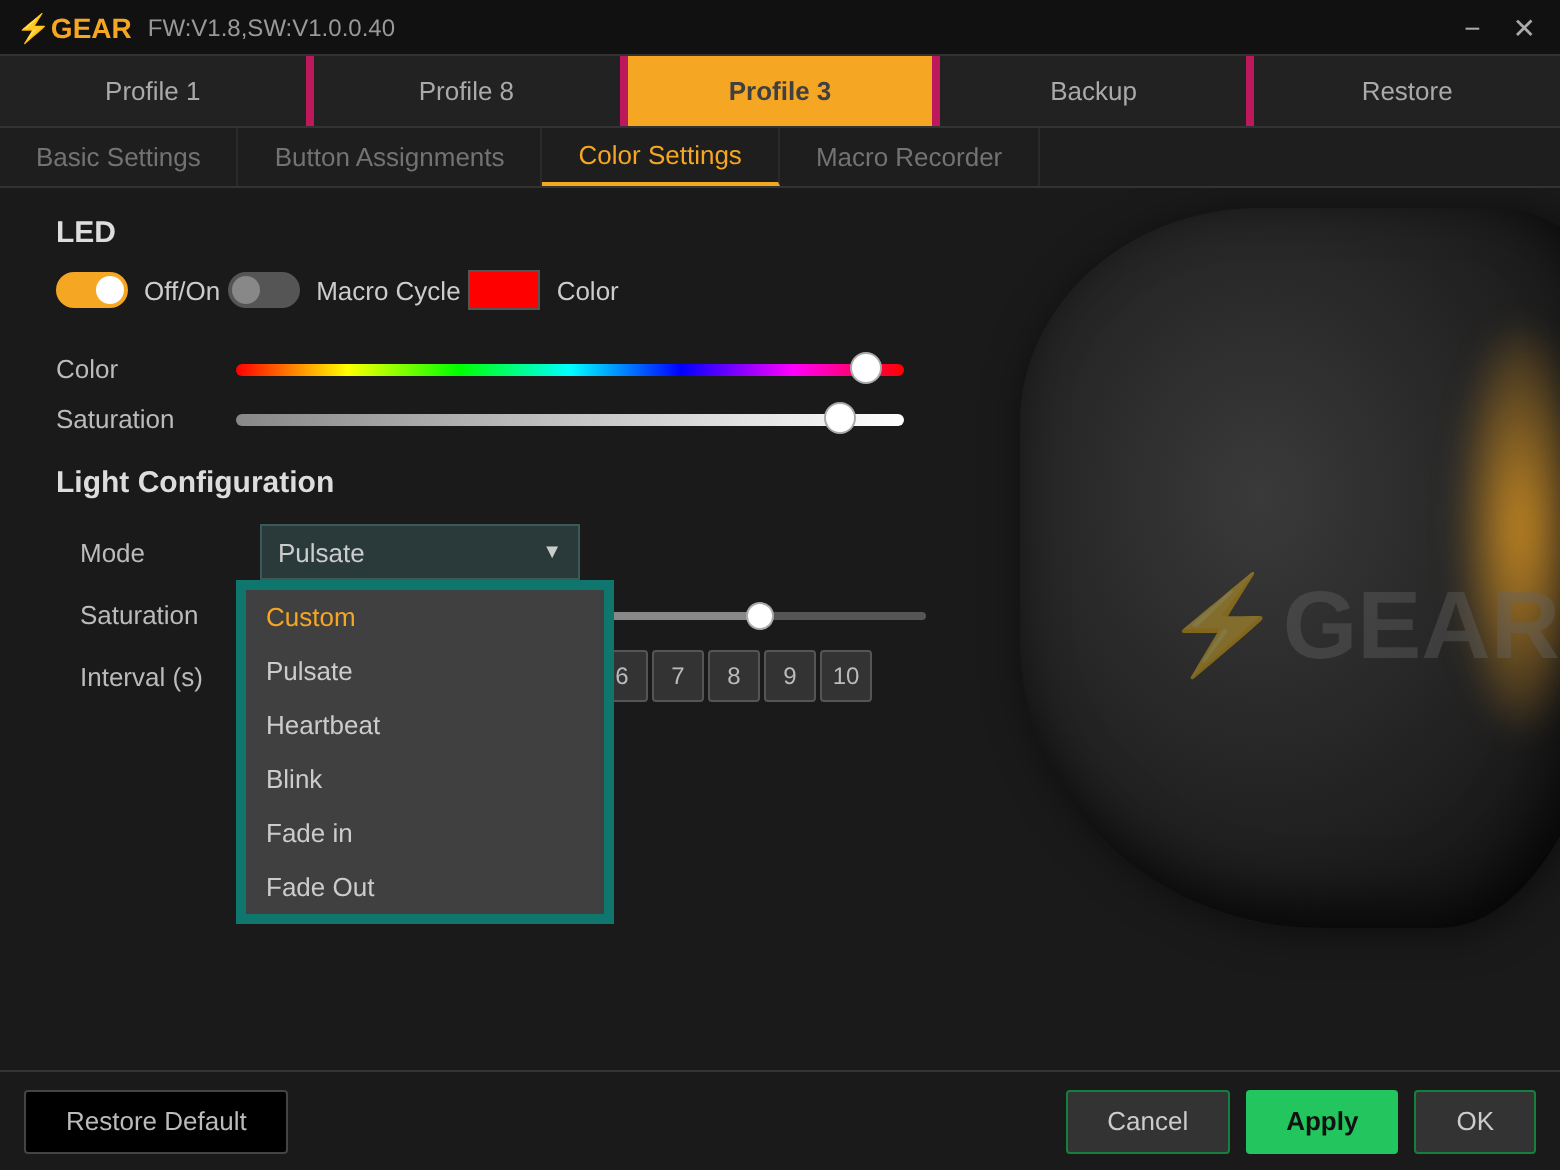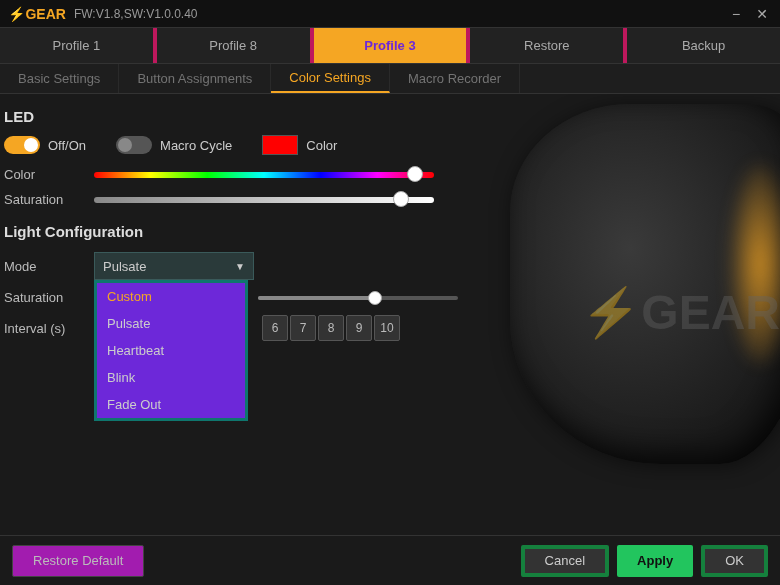"Profile 3" .profile-tab.active { color: #6d28d9 -> #404040 }
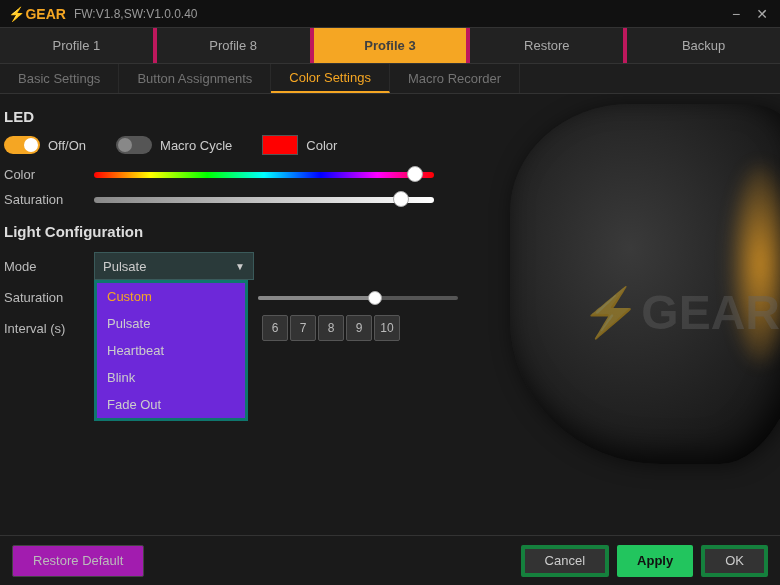"Restore" div.profile-tab { order: before "Backup" -> after "Backup" }
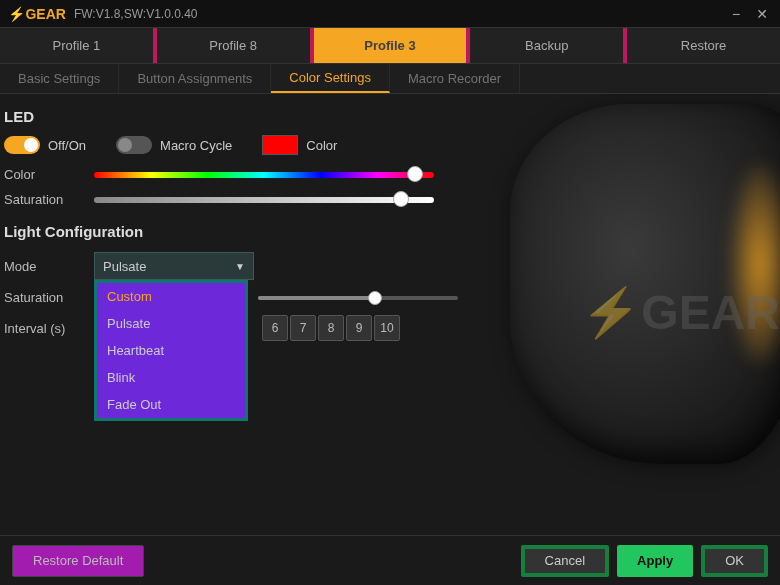"LED" #left-panel { padding: 14px 4px -> 14px 28px }
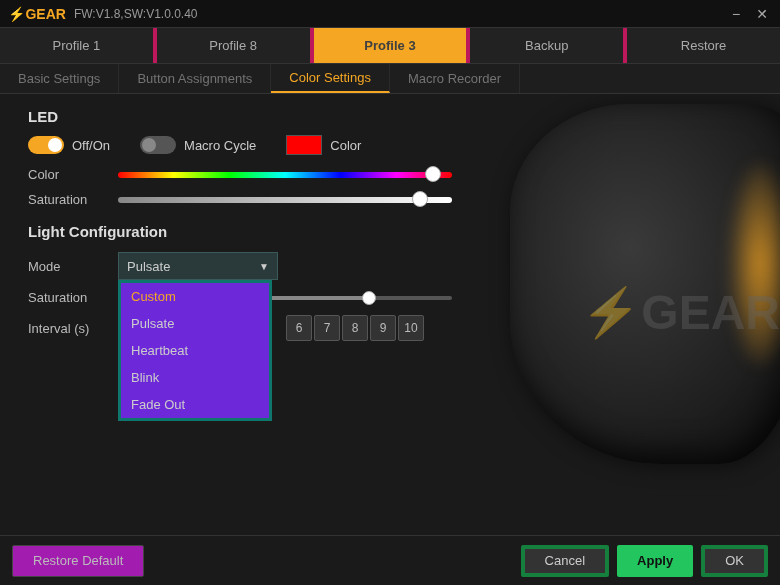"Off/On" .led-row { gap: 30px -> 4px; margin-bottom: 12px -> 22px }
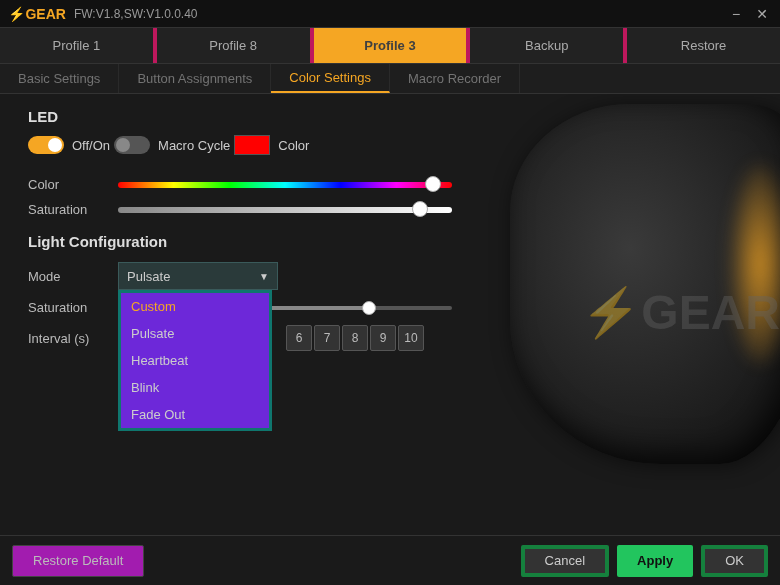"Mode" .config-label { margin-left: none -> 12px }
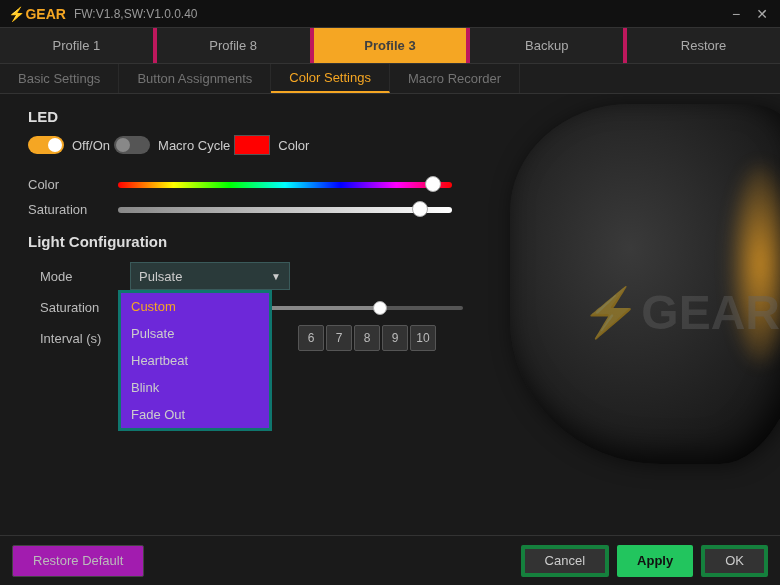"Custom" .dropdown-menu { background: #6d28d9 -> #404040; border: 3px solid #0f766e -> 5px solid #0f766e; width: 154px -> 189px }
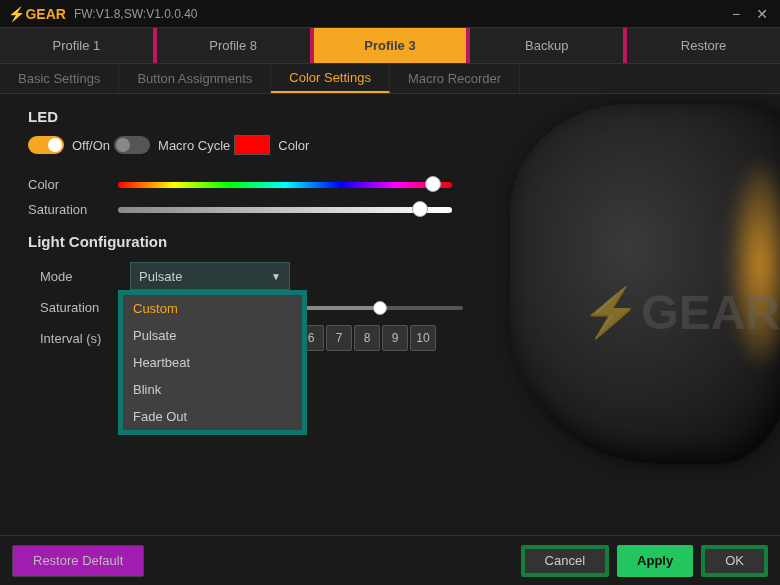"Fade in" div.dropdown-item { html: none -> <div>Fade in</div> }
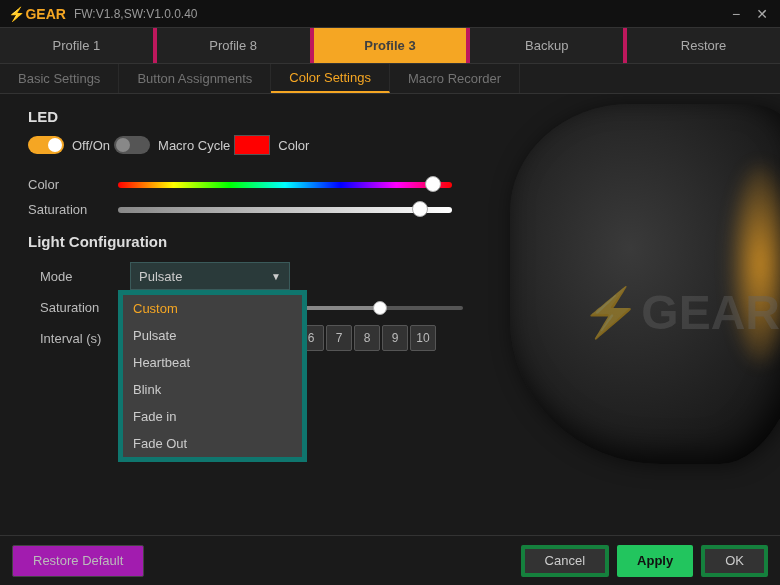"Restore Default" .btn-default { background: #a21caf -> #000000 }
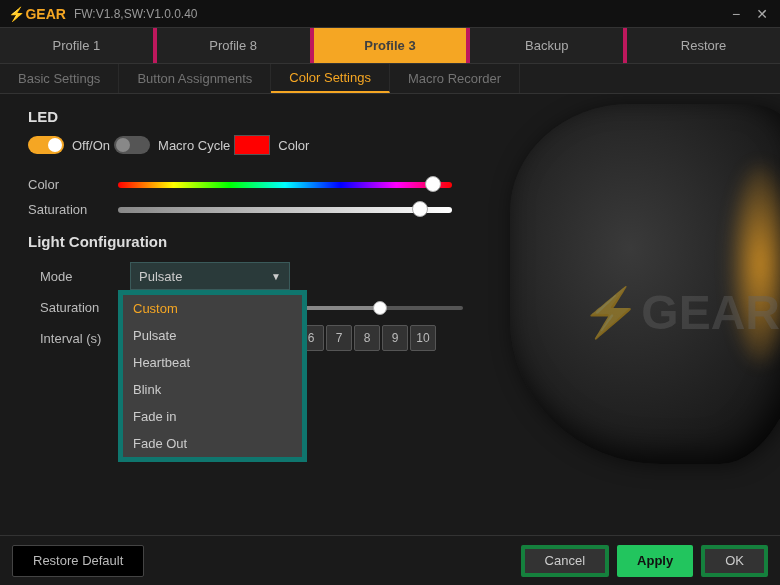"Cancel" .btn-dark { border: 4px solid #15803d -> 1px solid #15803d }
